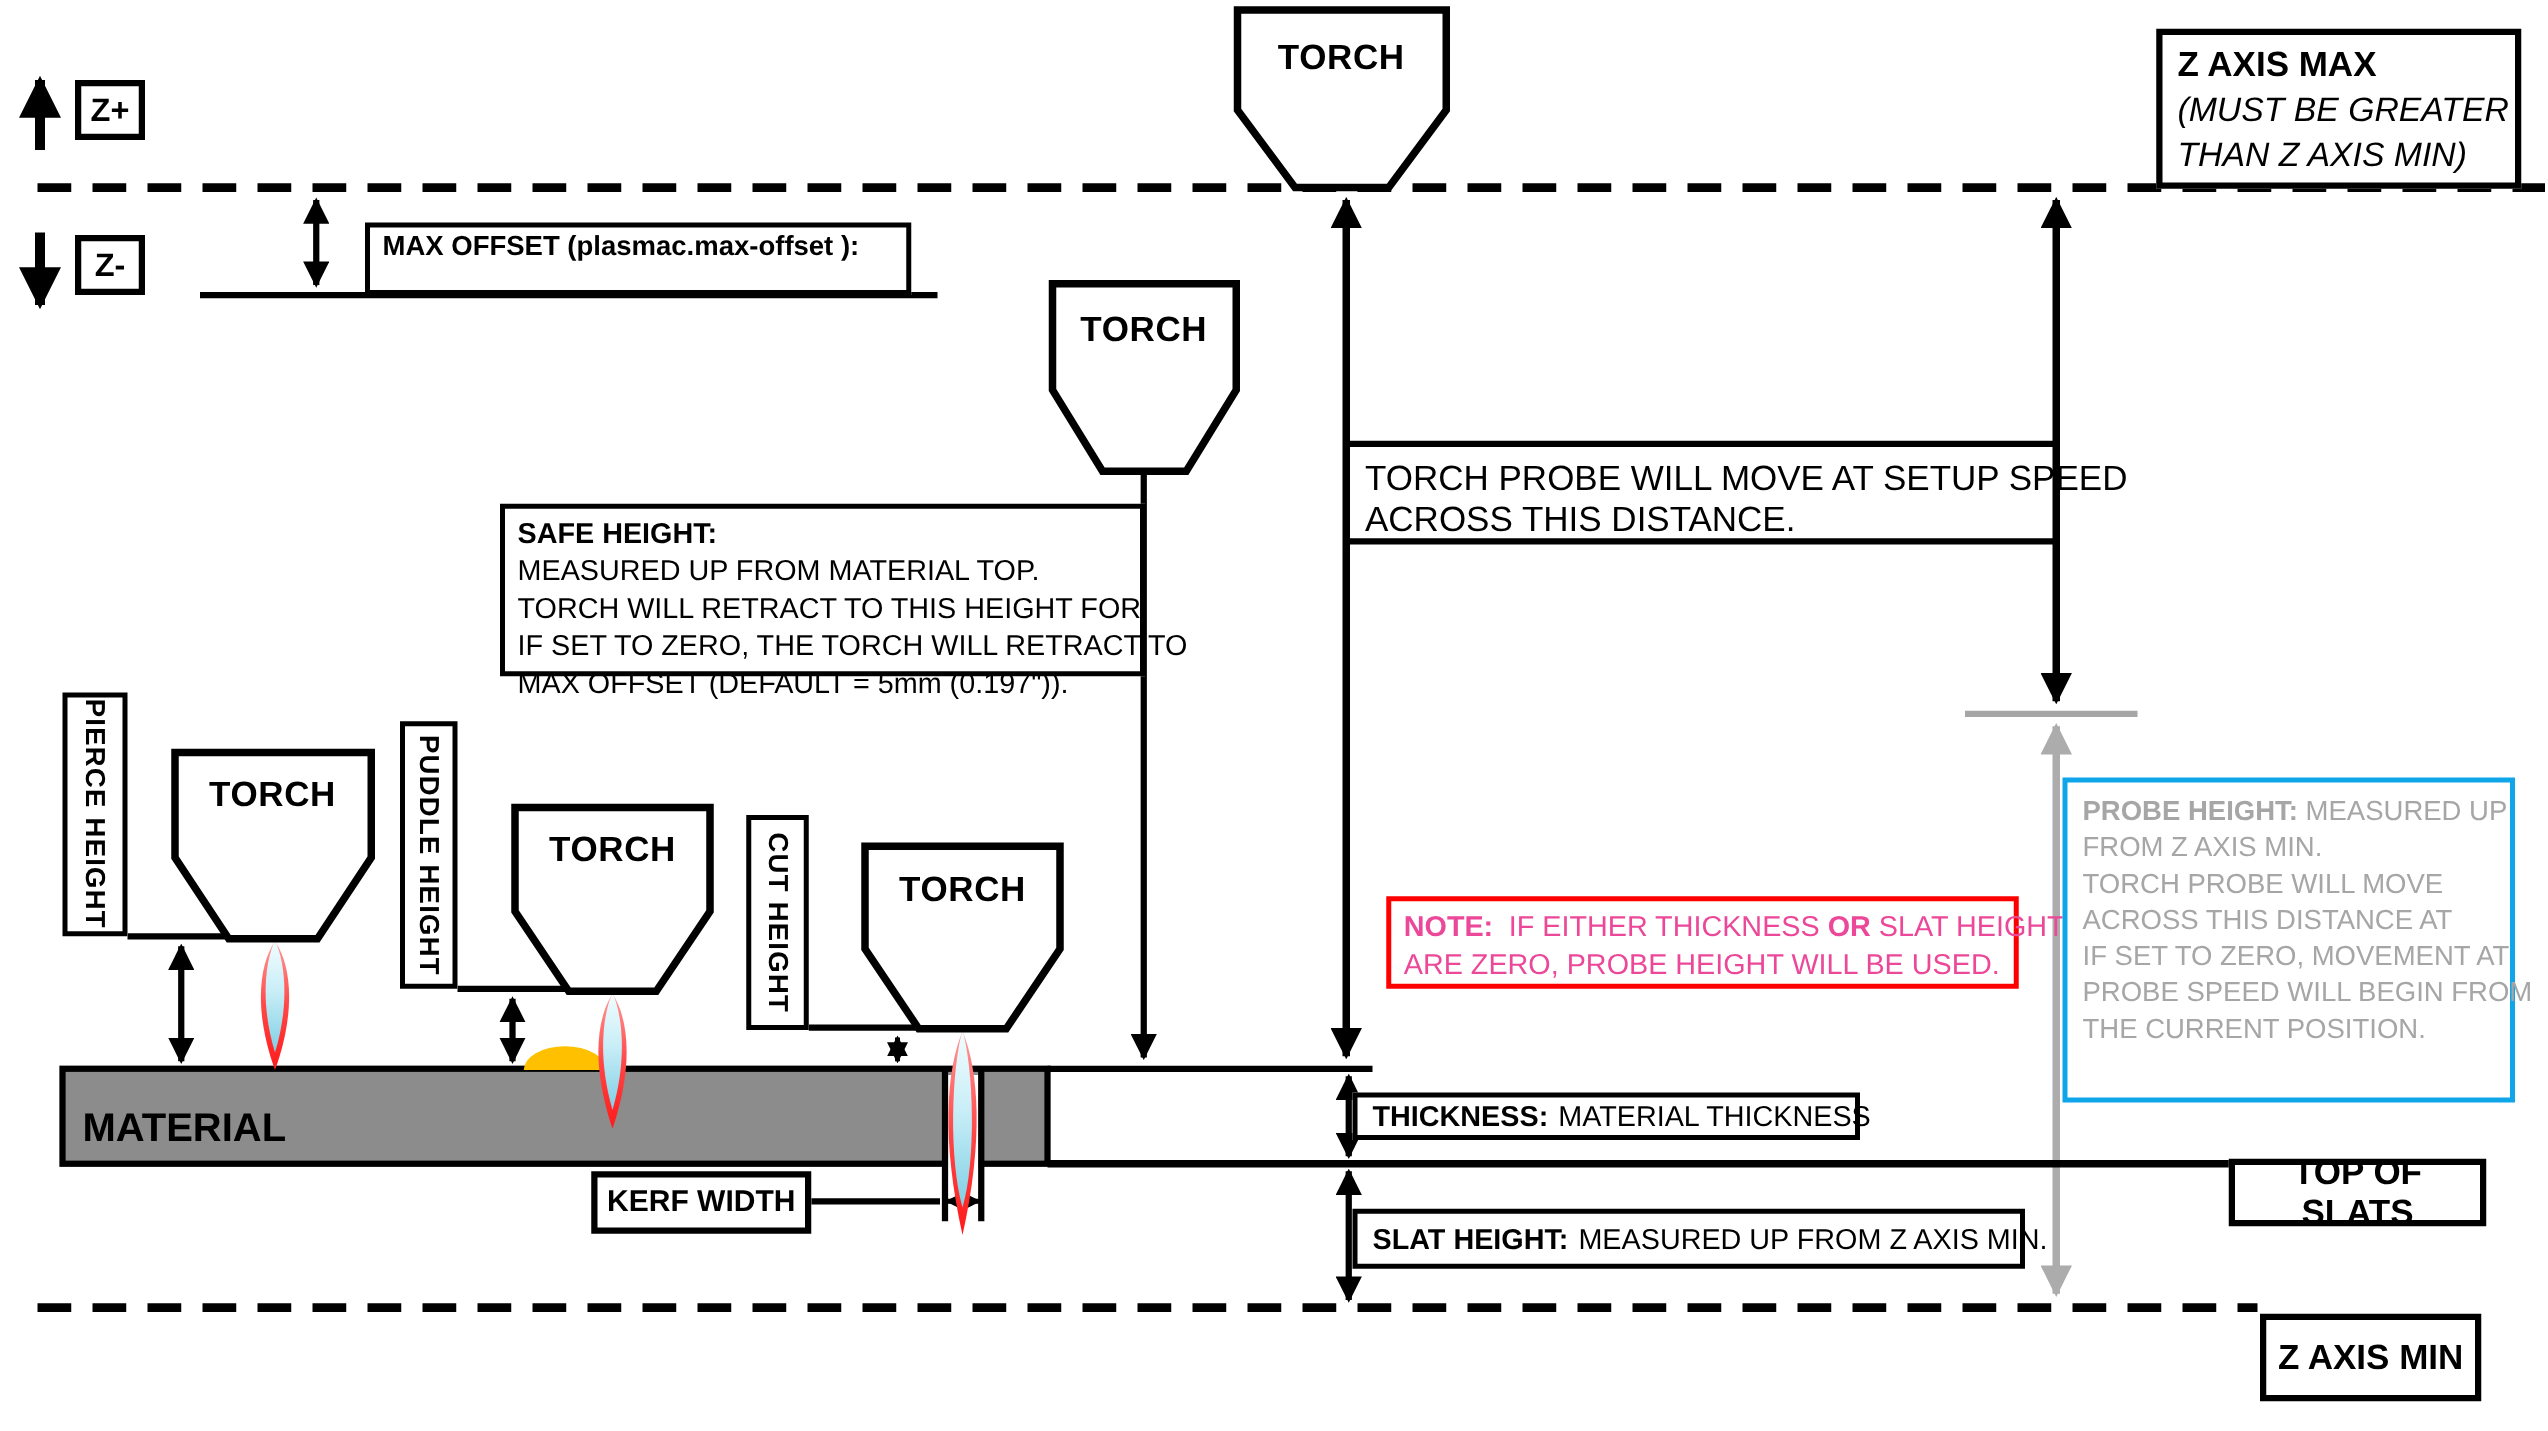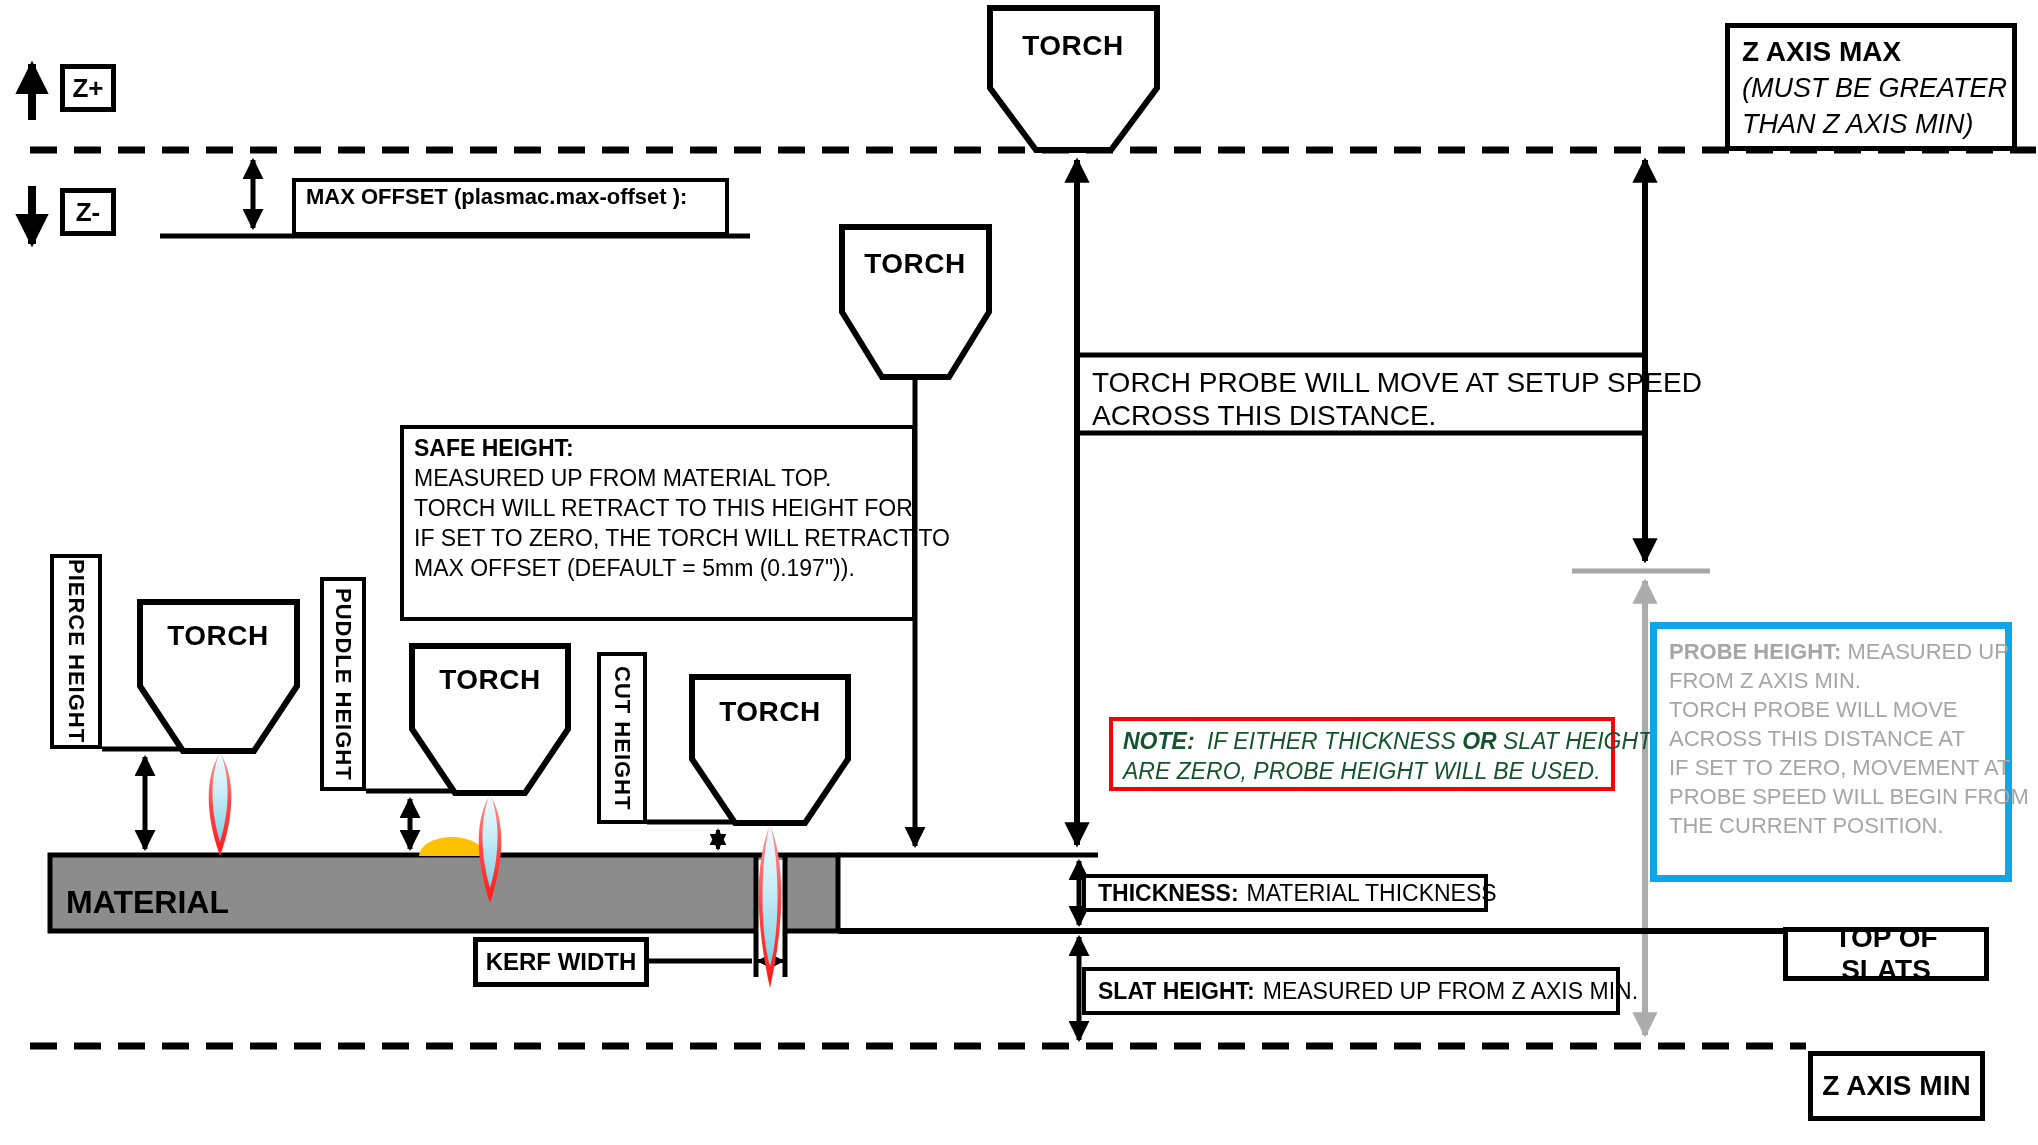"SAFE HEIGHT:" div.box { height: 196px -> 138px; top: 425px -> 403px }
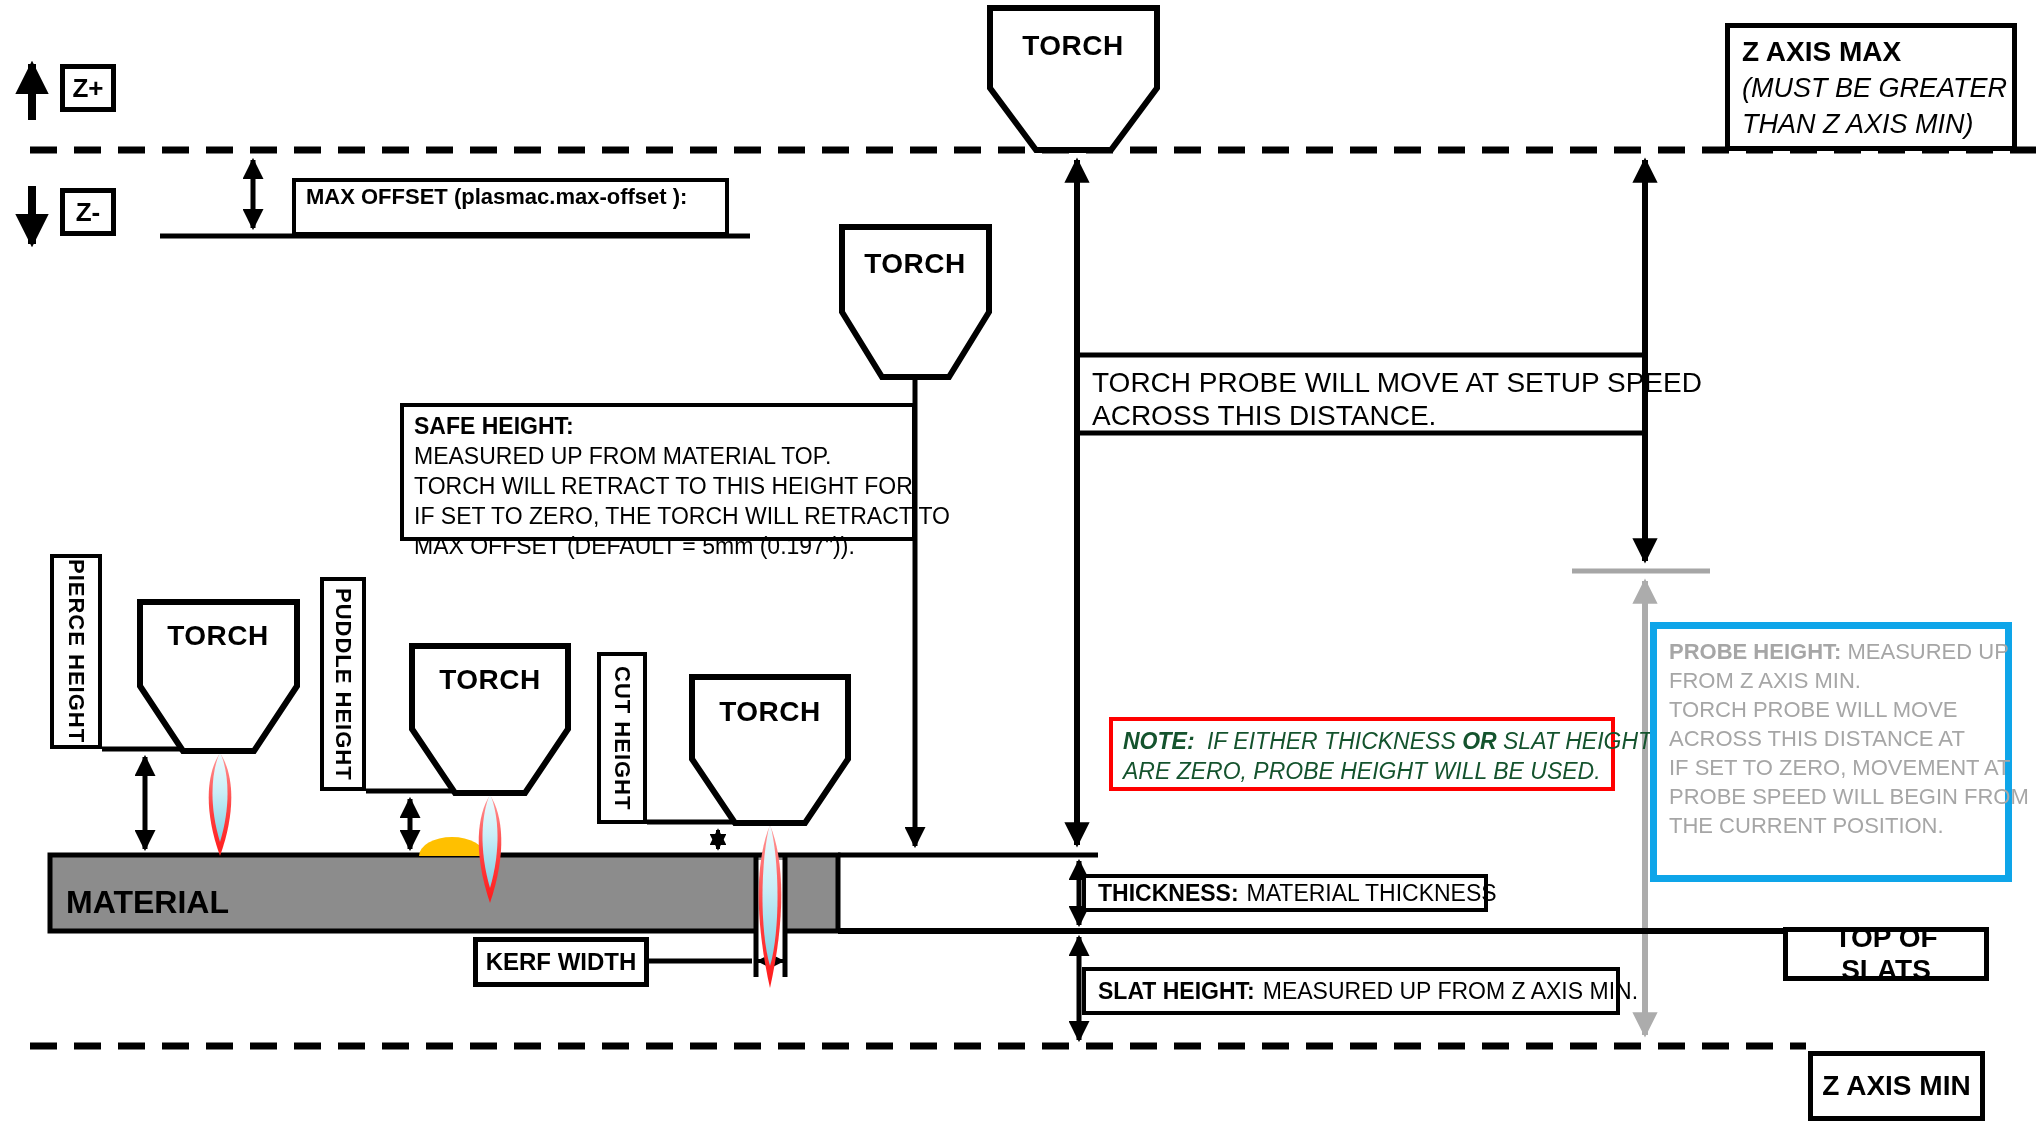"PROBE HEIGHT: MEASURED UP" .gray-box { border: 7px solid #0ea5e9 -> 4px solid #0ea5e9 }
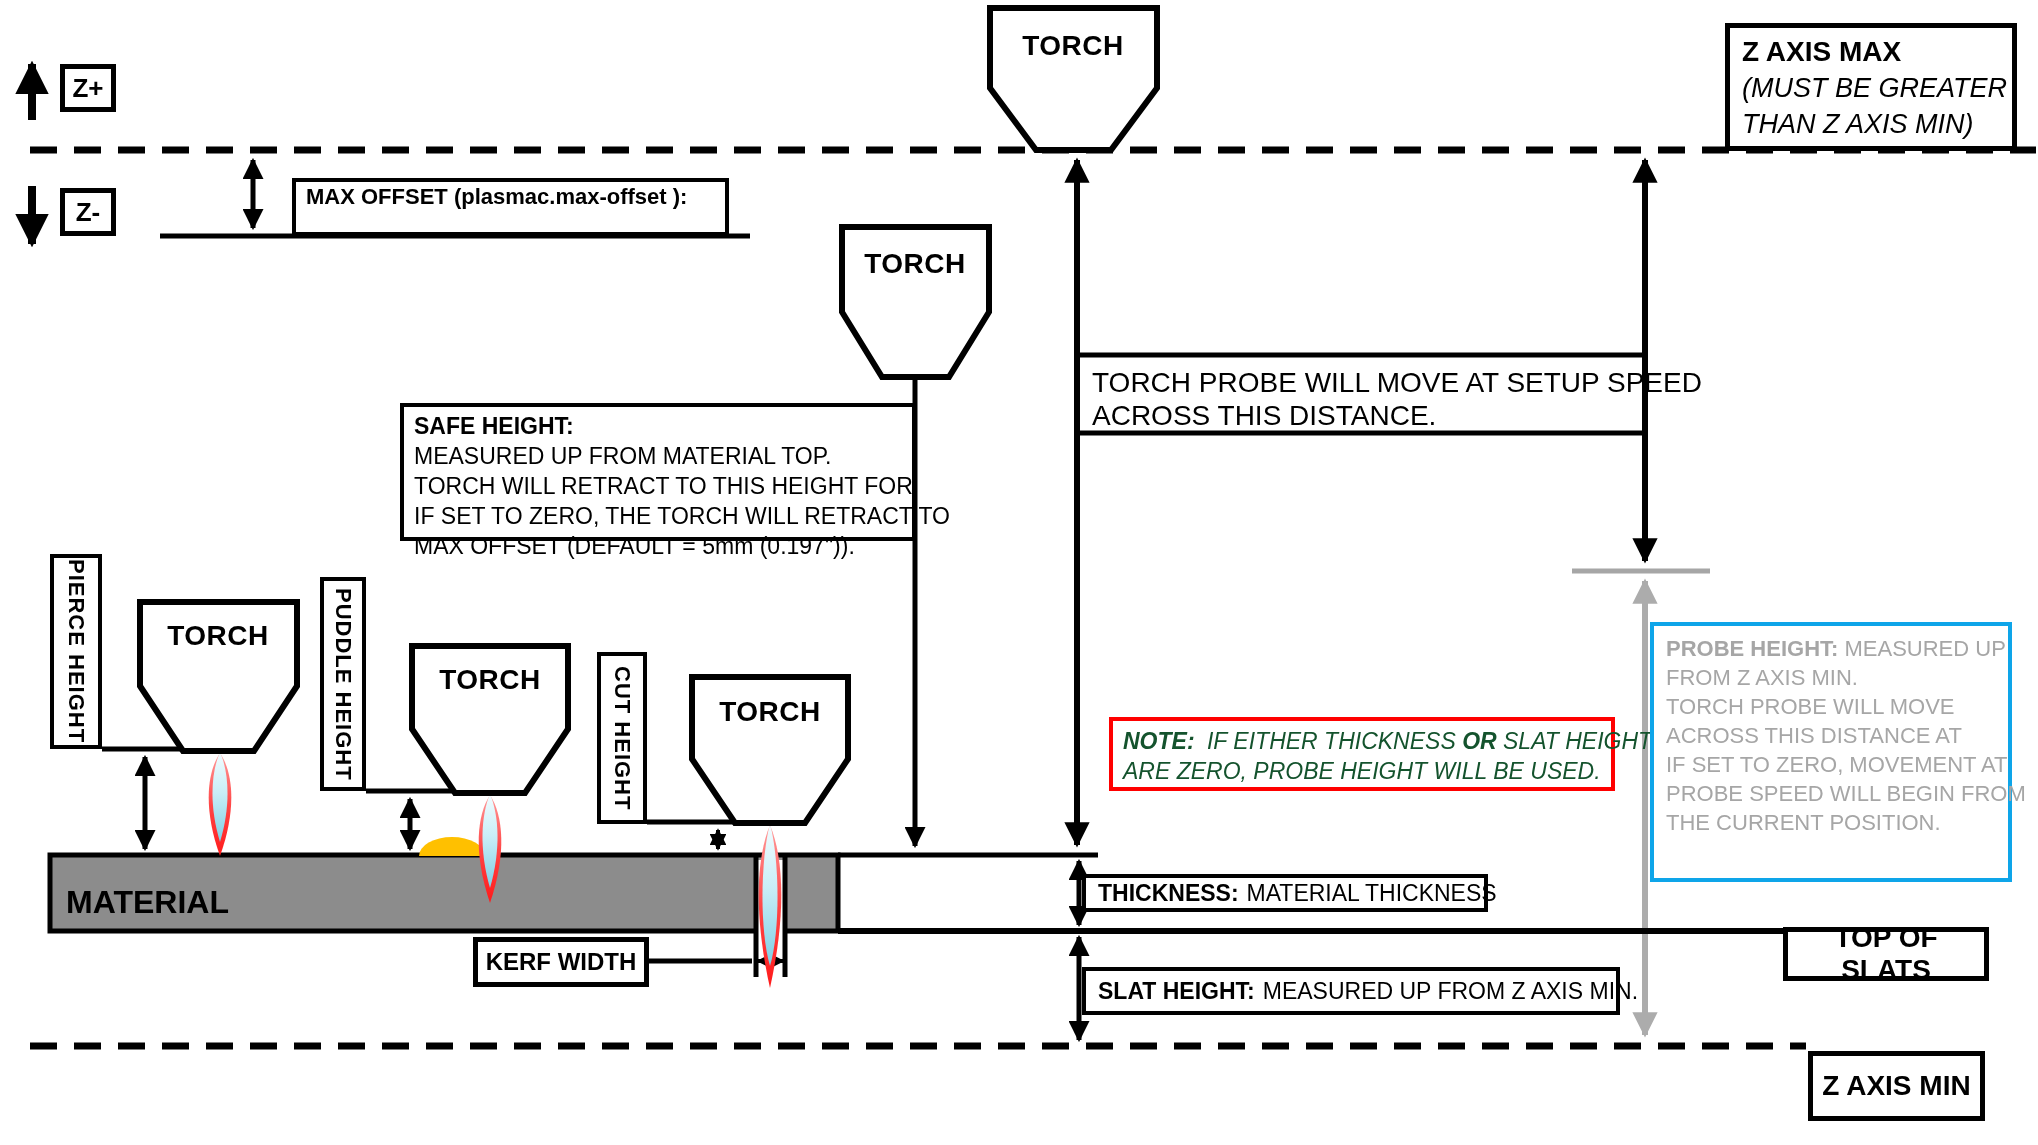"NOTE: IF EITHER THICKNESS OR" .note-box { color: #14532d -> #ec4899; font-style: italic -> none }
